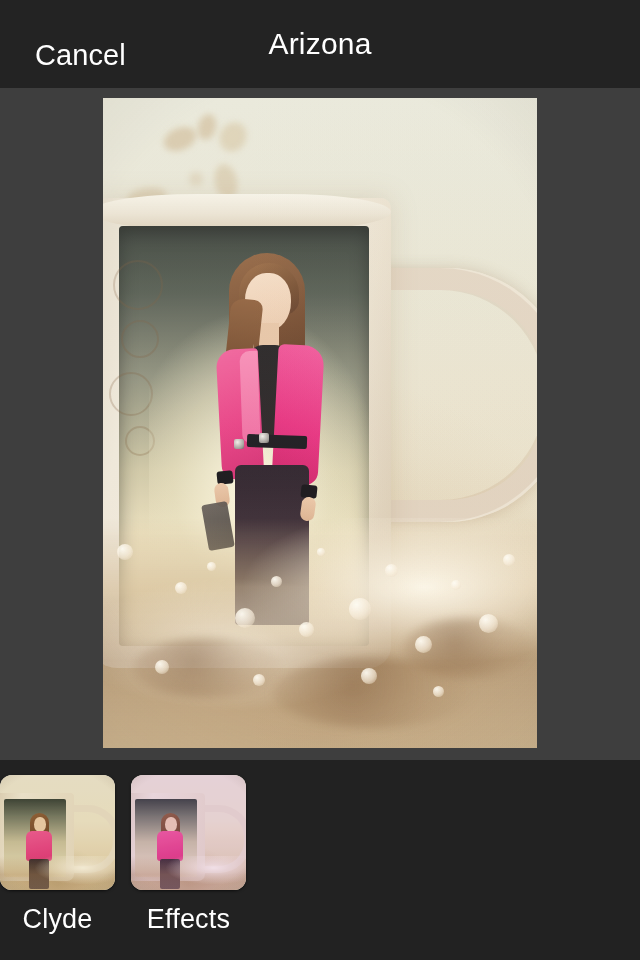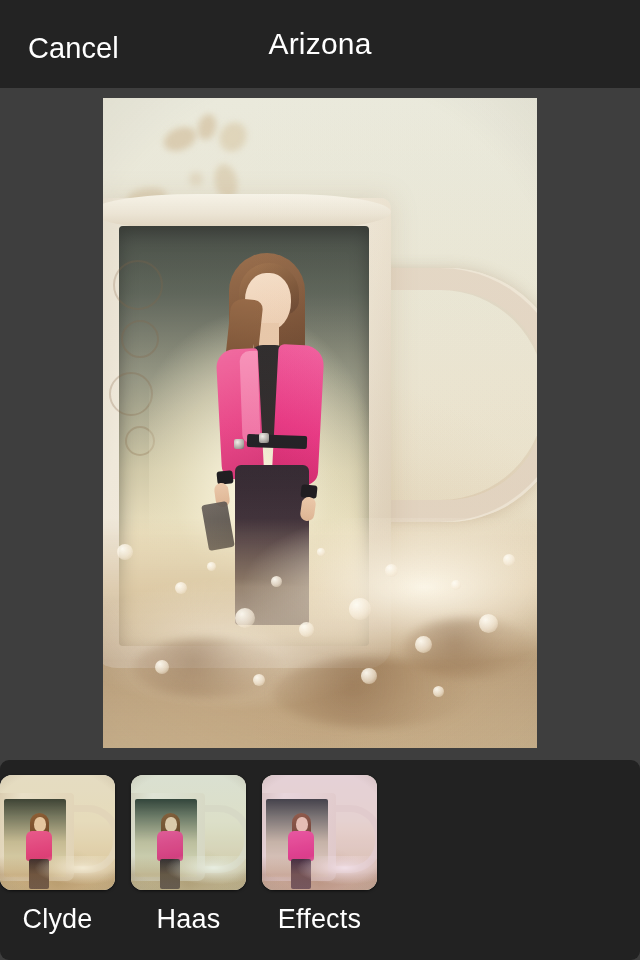"Cancel" .nav-cancel { margin: 4px -> 11px }
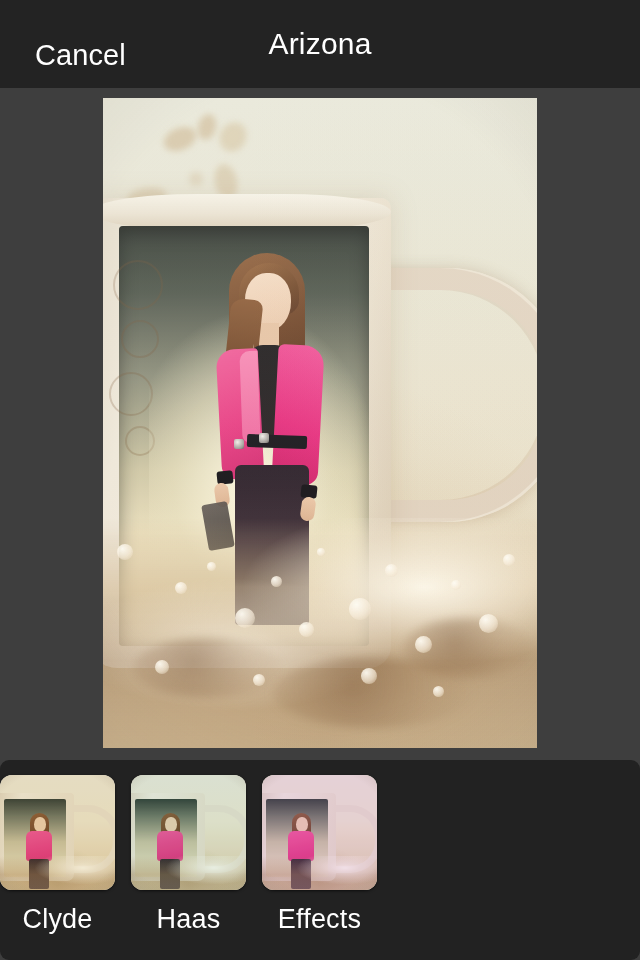"Clyde" .filter-strip { border-radius: 9px -> none }
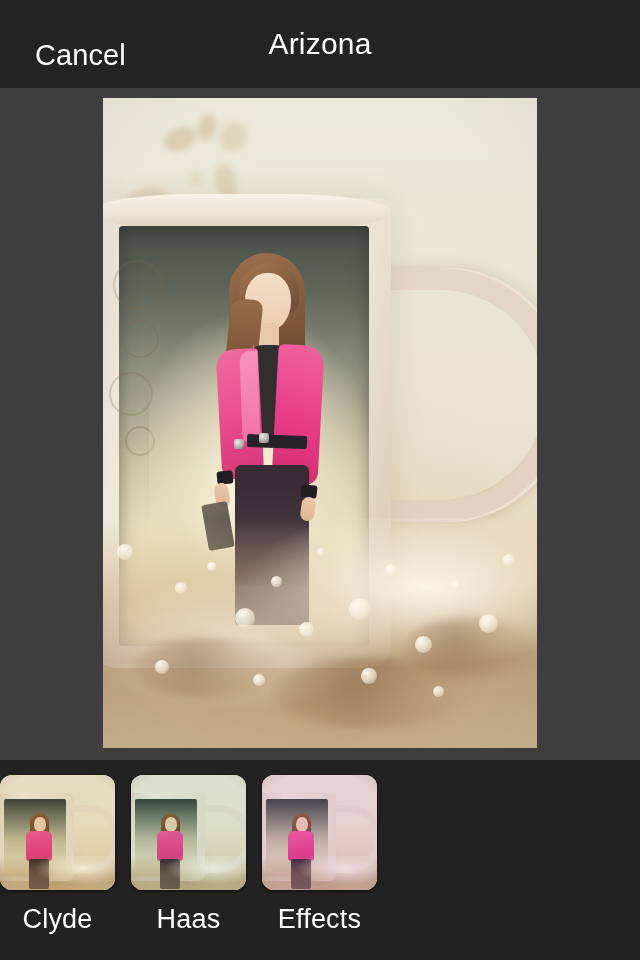"Haas" div.filter-item { html: <div> <div> <span></span> <span></span> <span></span> <span></span> <span> <span></span> <span></span> <span></span> <span></span> <span></span> </span> <span></span> <span></span> <span></span> <span></span> </div> <div>Haas</div> </div> -> none }
